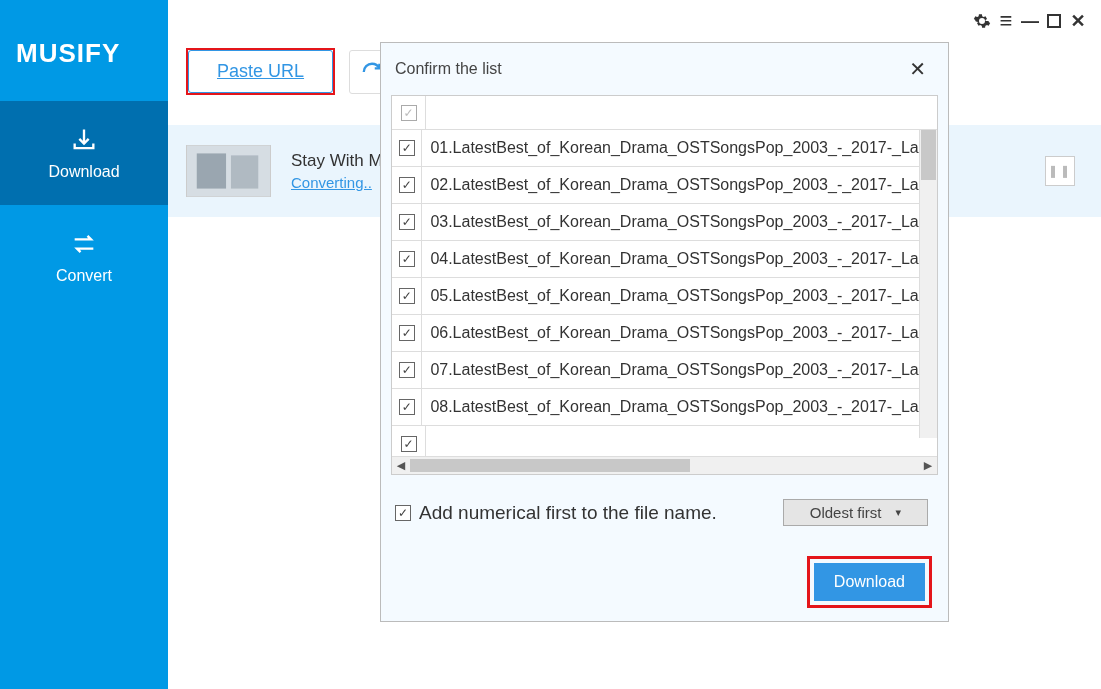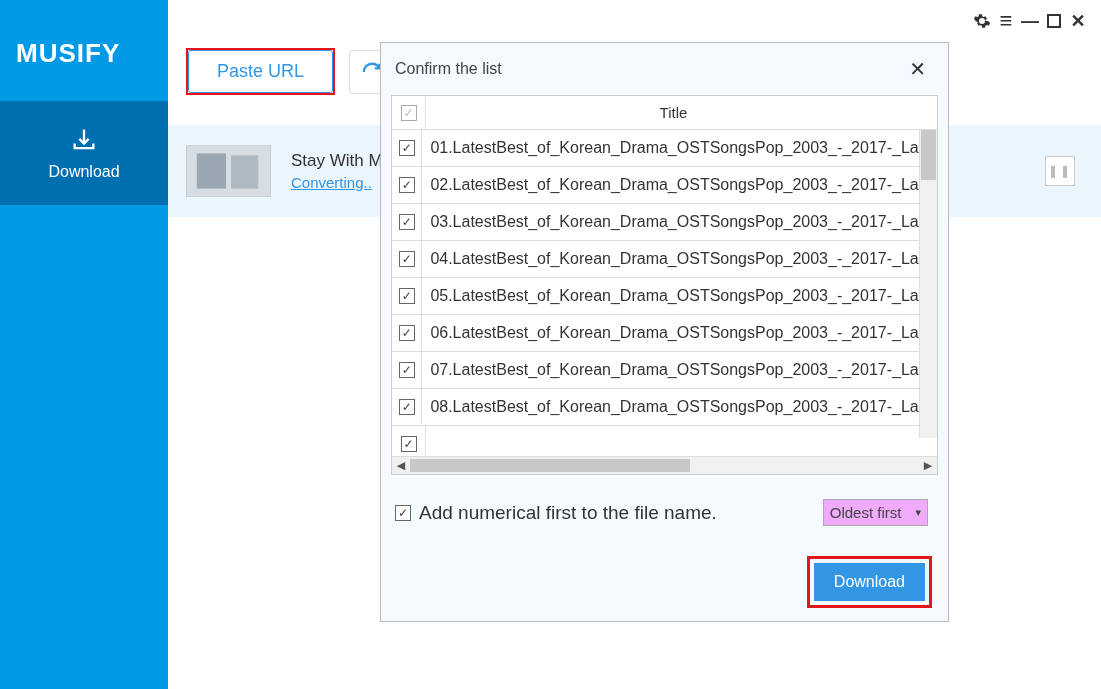"Paste URL" .paste-btn { text-decoration: none -> underline }
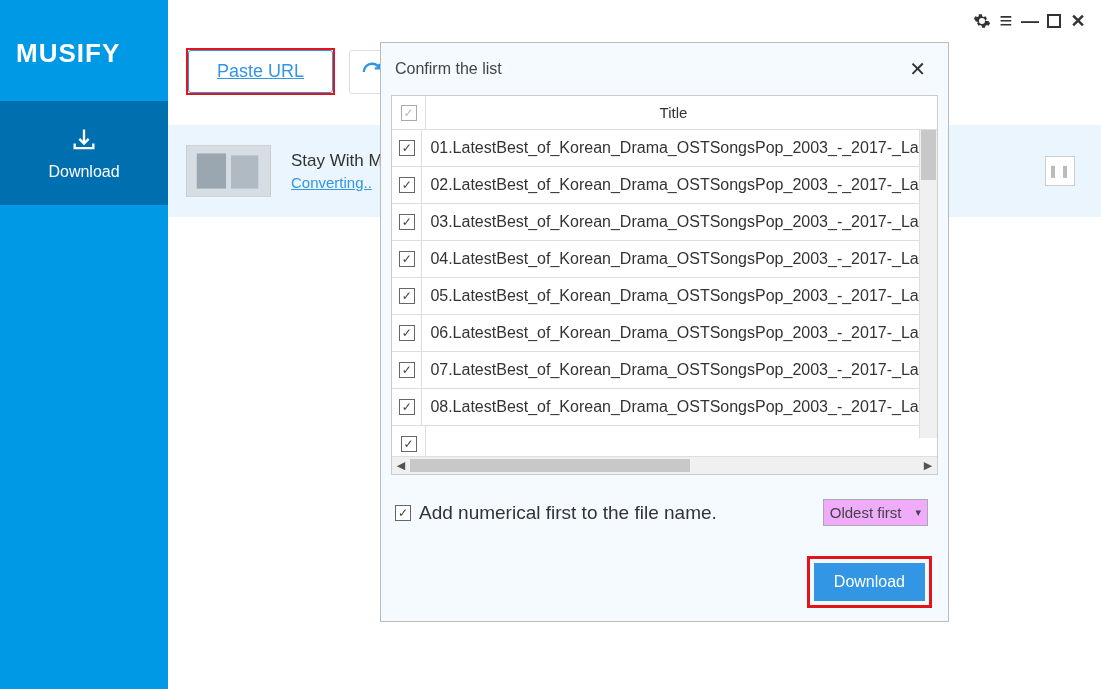"Title" div.title-col { html: <div>Title</div> -> none }
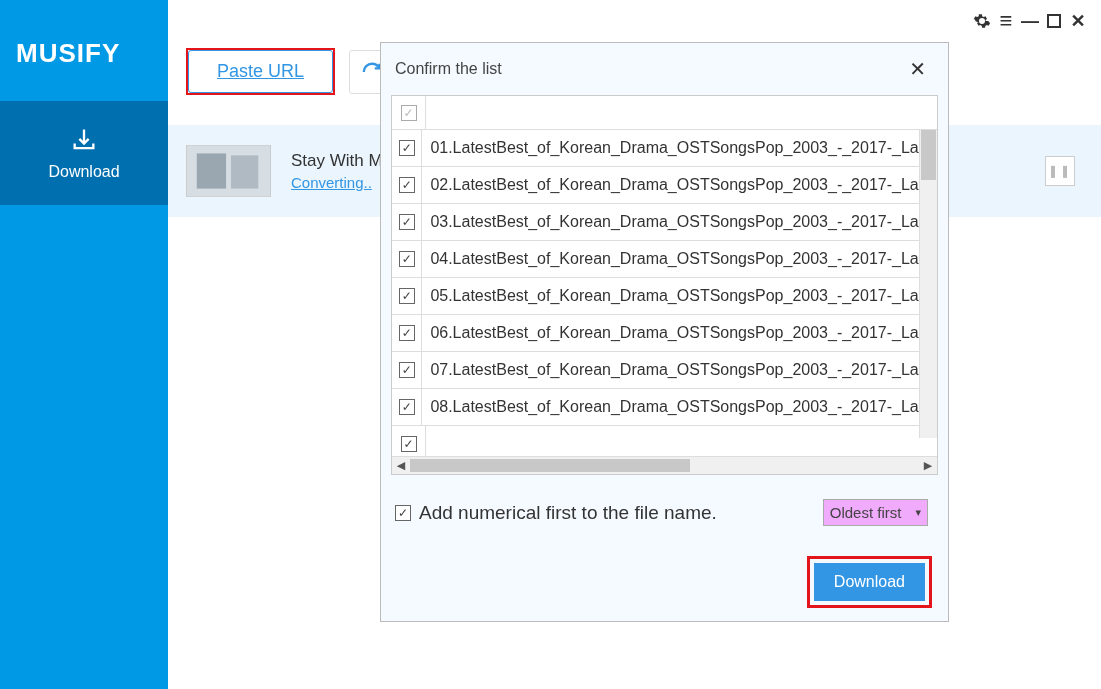"Convert" div.nav-item { html: none -> <div> <div> <svg> <path></path> <path></path> </svg> </div> <span>Convert</span> </div> }
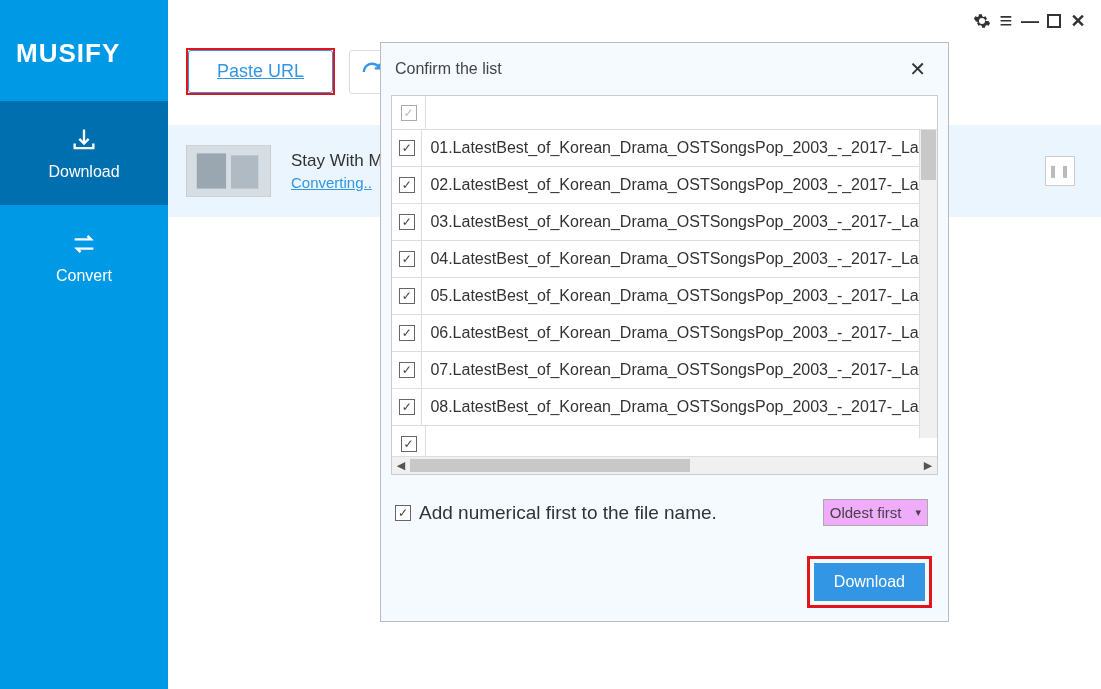"Oldest first" .sort-select { background: #f0abfc -> #e5e5e5; padding: 4px 6px -> 4px 26px }
